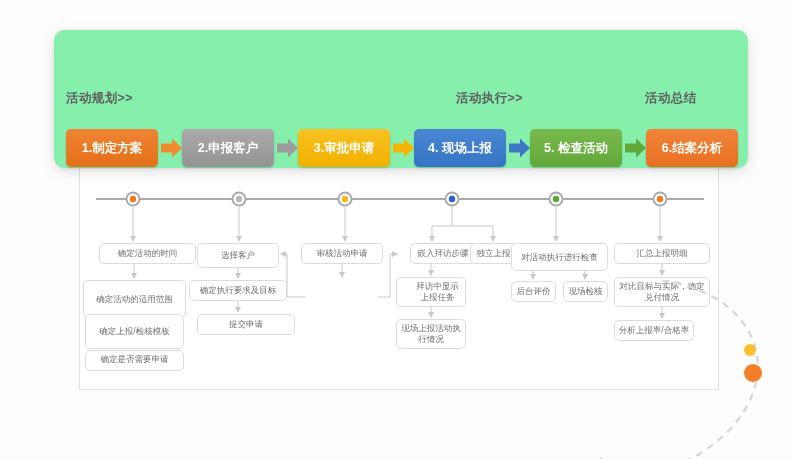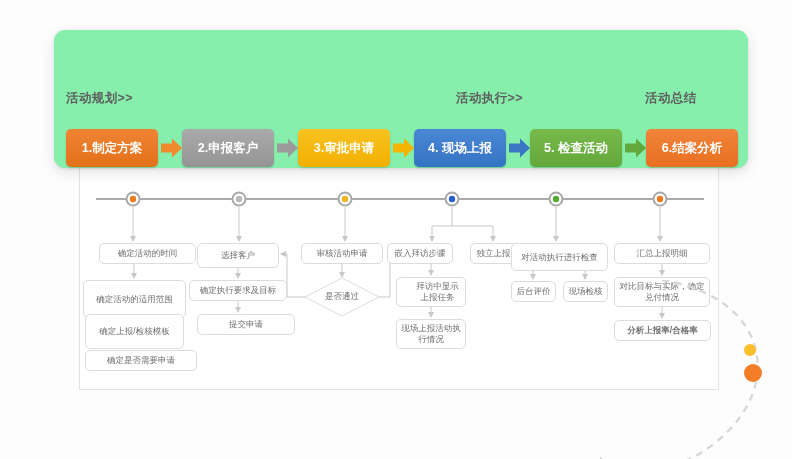"嵌入拜访步骤" div.node { left: 387px -> 410px }
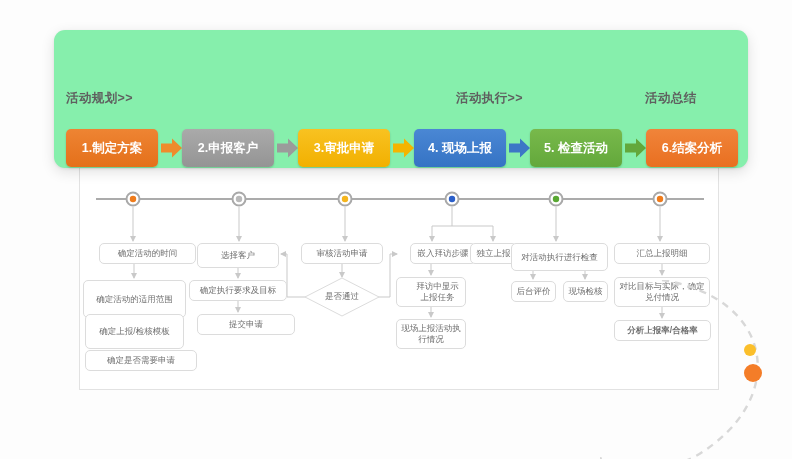"是否通过" div.diamond-wrap { html: <div> <svg> <polygon></polygon> </svg> <div>是否通过</div> </div> -> none }
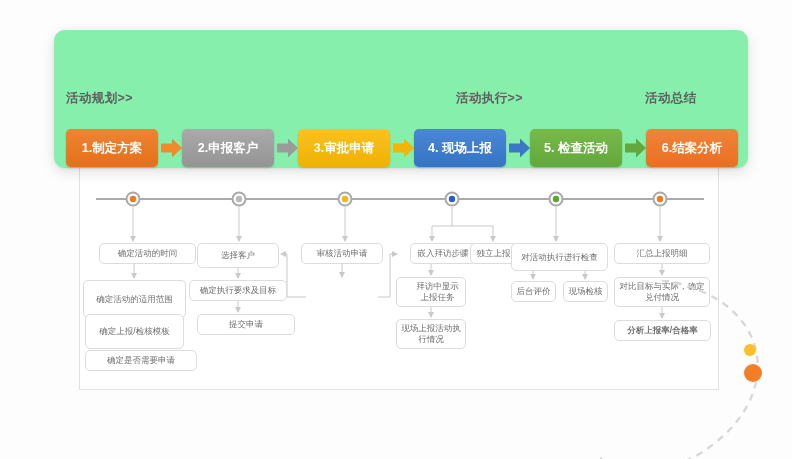"分析上报率/合格率" div.node { font-weight: bold -> none; width: 97px -> 80px }
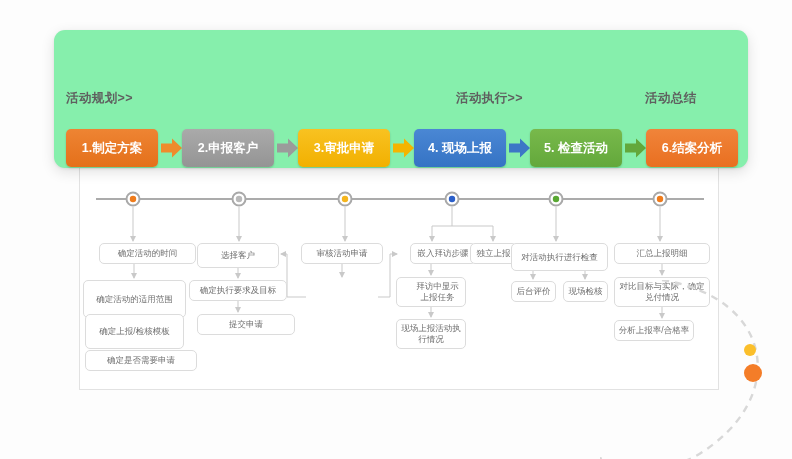"确定是否需要申请" div.node { font-family: none -> Liberation Mono, monospace; width: 112px -> 99px }
